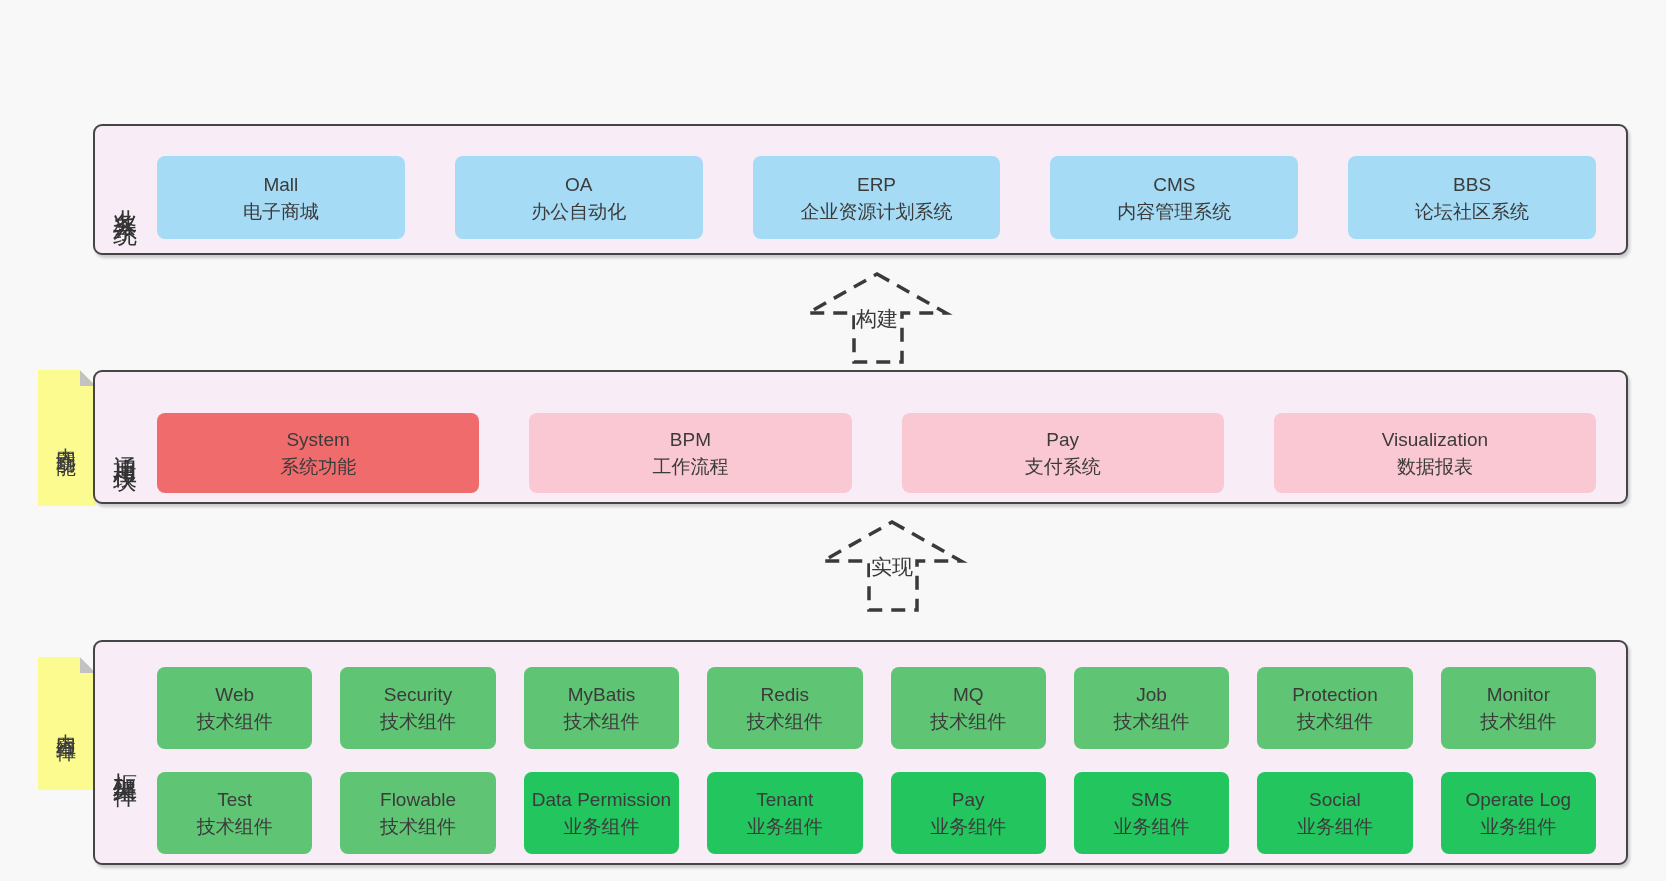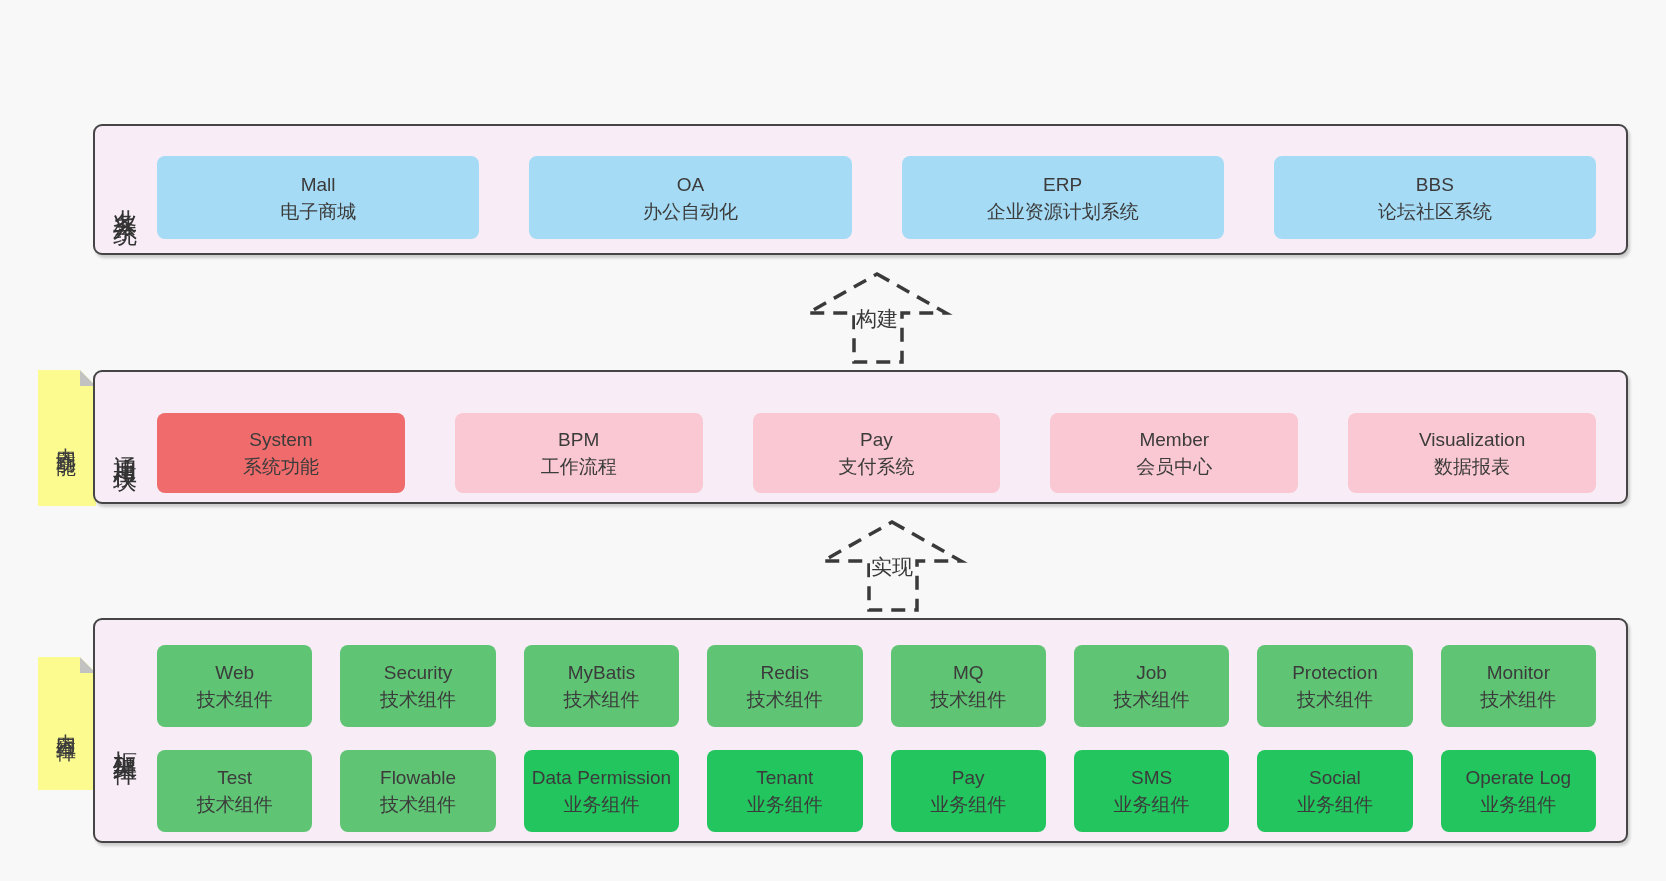"CMS" div.box { html: none -> <div> <div>CMS</div> <div>内容管理系统</div> </div> }
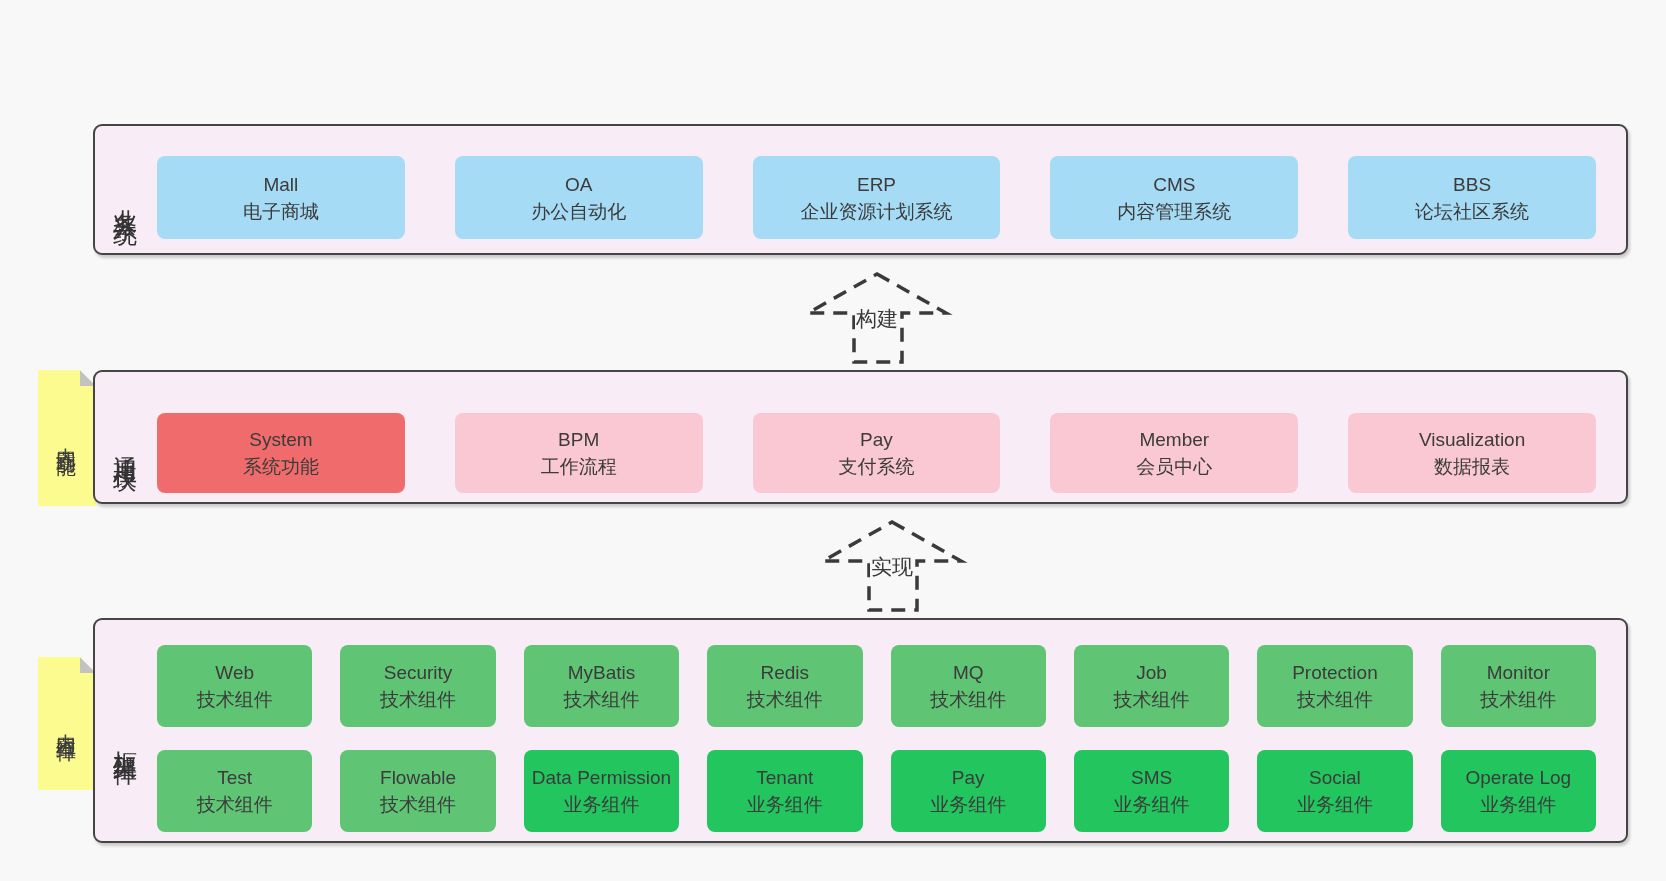"Member" div.box { html: <div> <div>Member</div> <div>会员中心</div> </div> -> none }
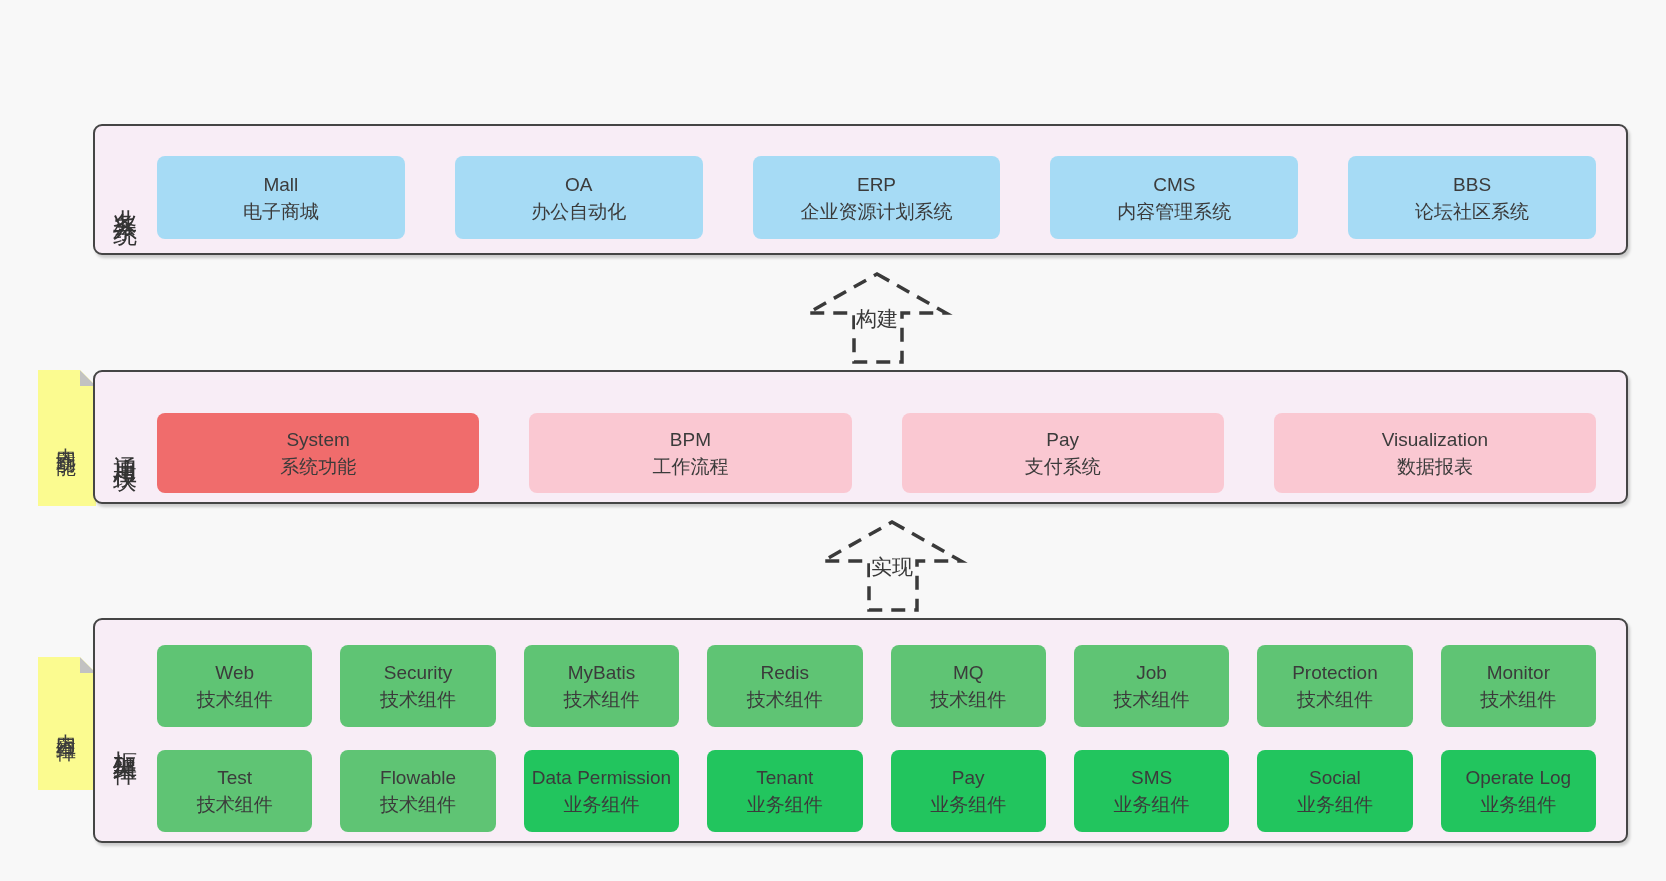"Web" #band-components { top: 618px -> 640px }
